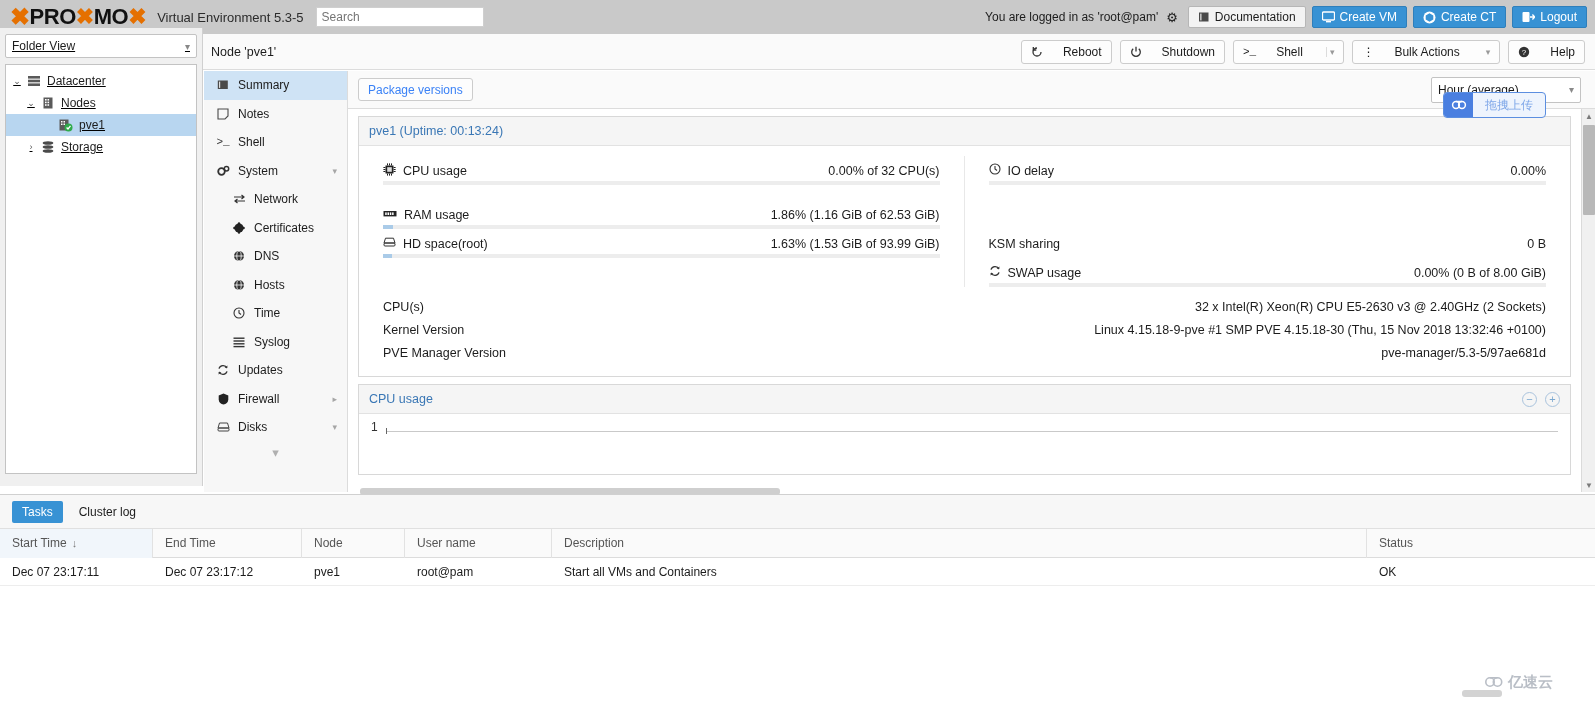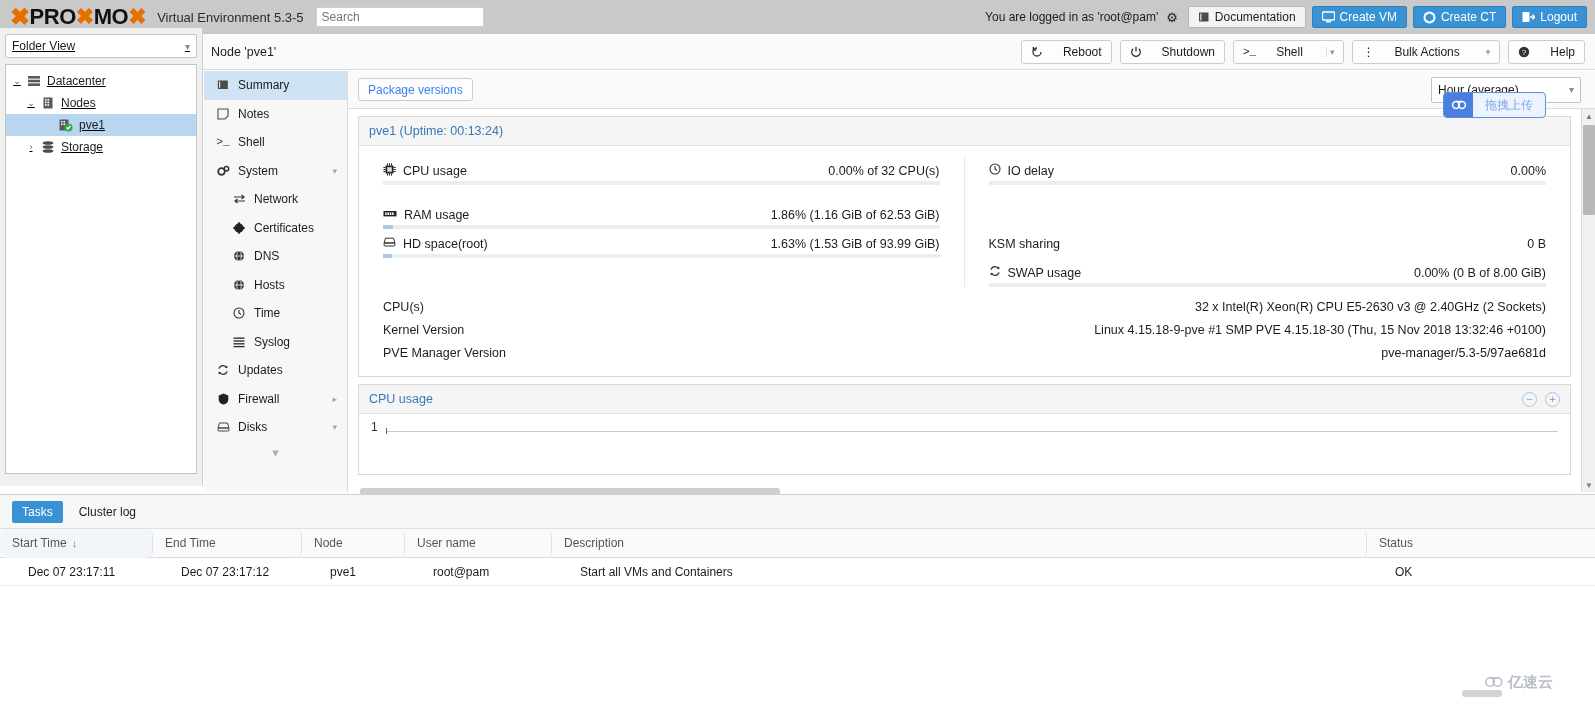"Start Time" #grid .hrow > div { border-radius: 7px -> none }
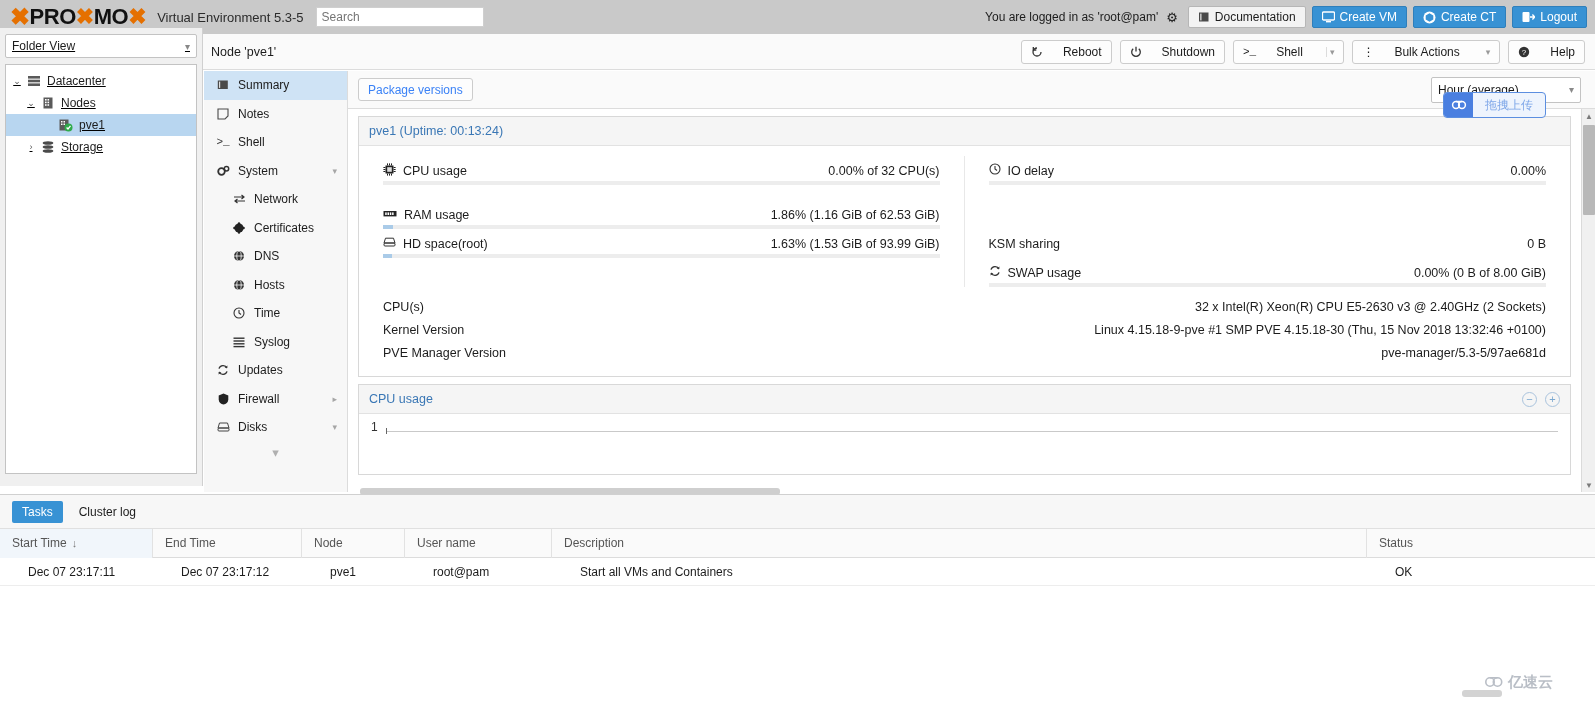"Dec 07 23:17:11" #grid .drow > div { padding-left: 28px -> 12px }
